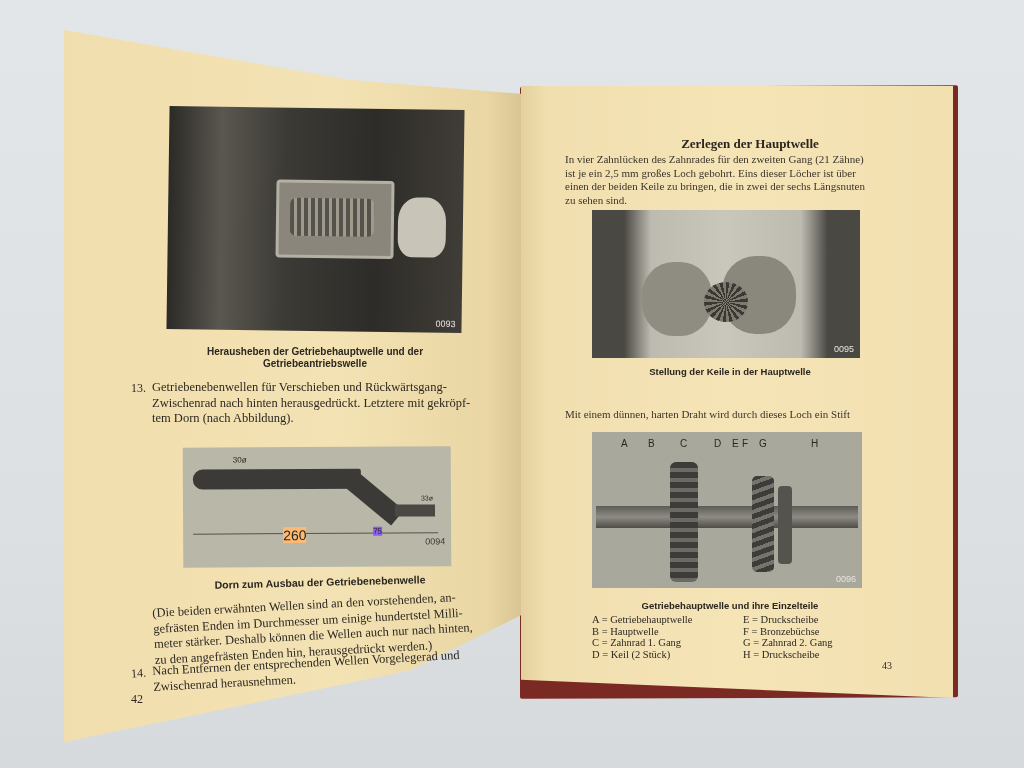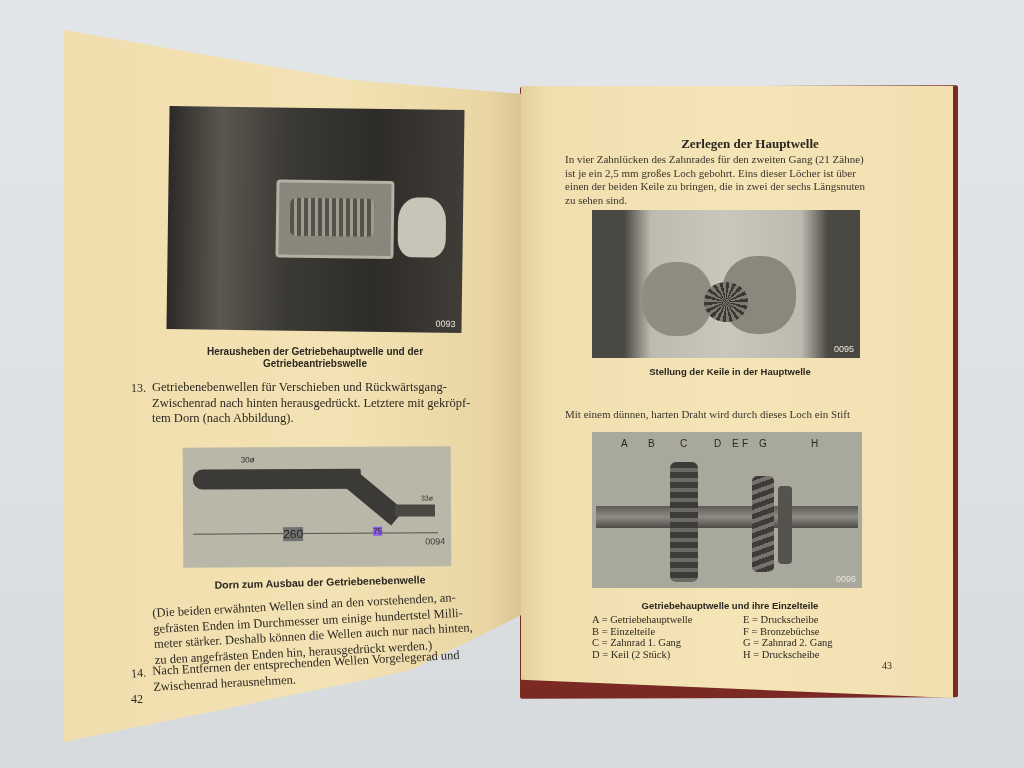"30ø" span { margin-left: 8px -> none }
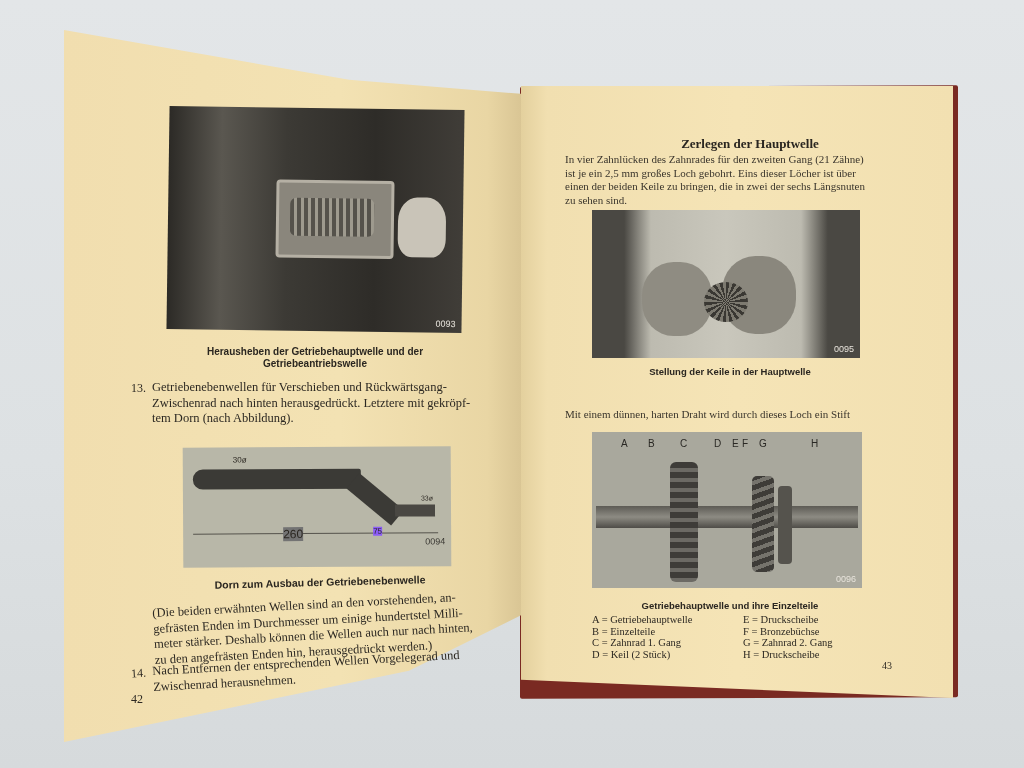"260" span { background: #737373 -> #fdba74; font-size: 12px -> 14px }
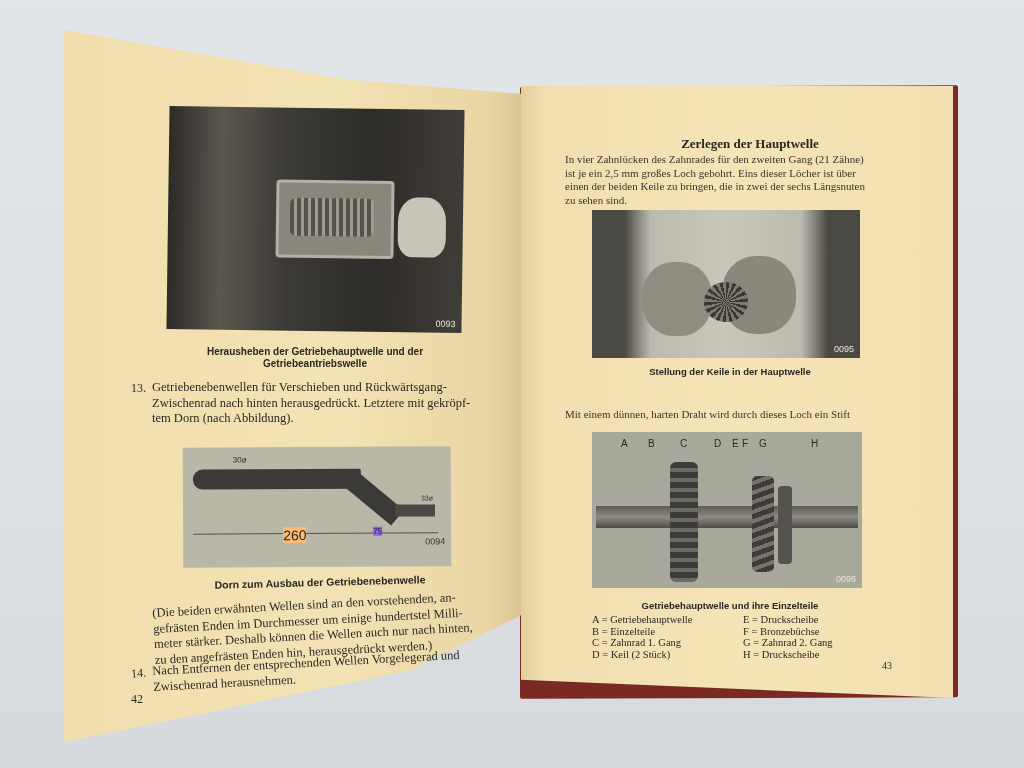"Einzelteile" span { text: Einzelteile -> Hauptwelle }
